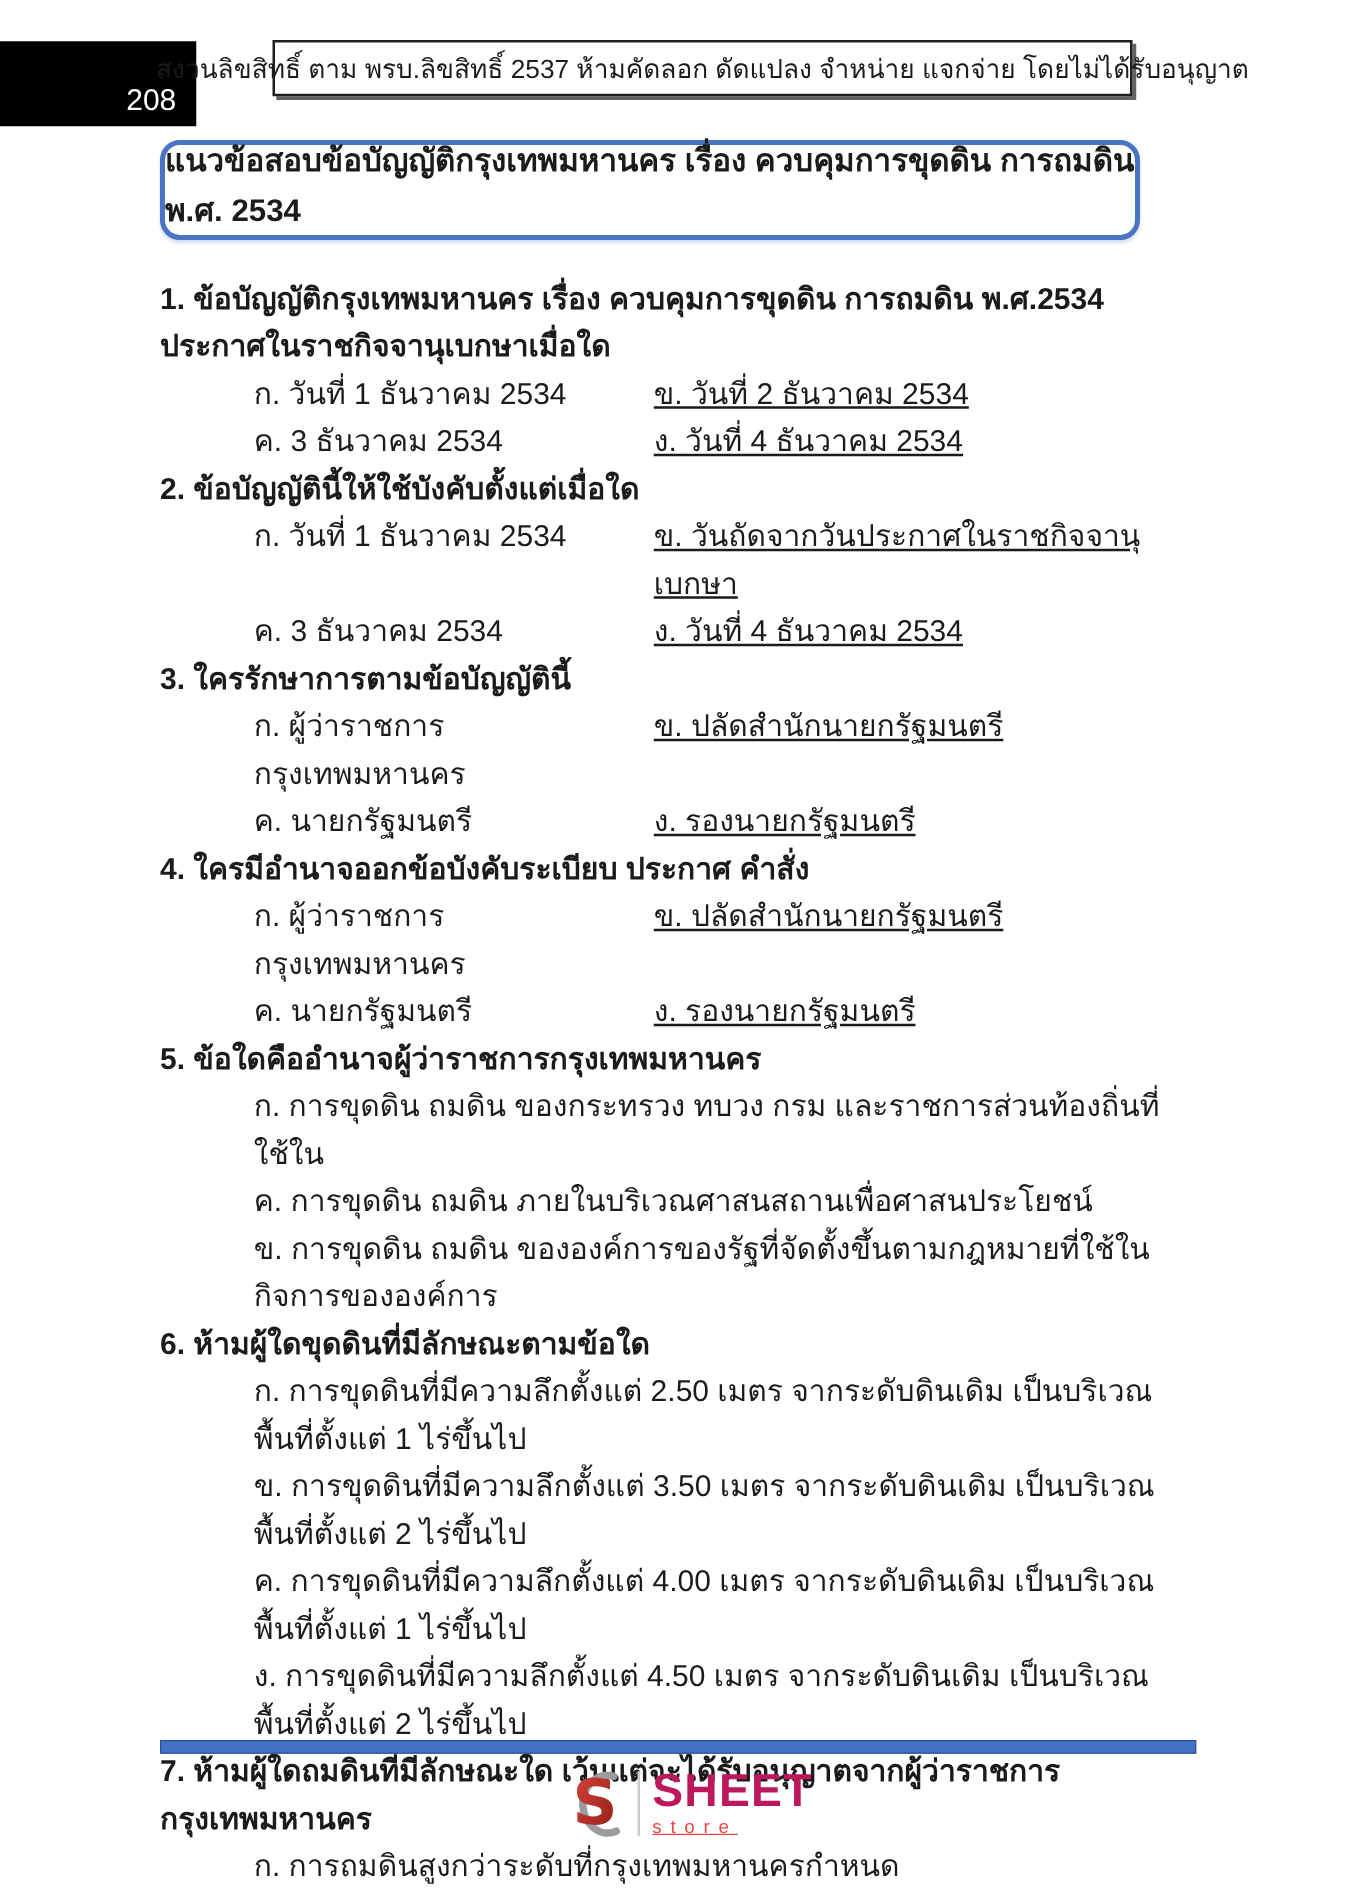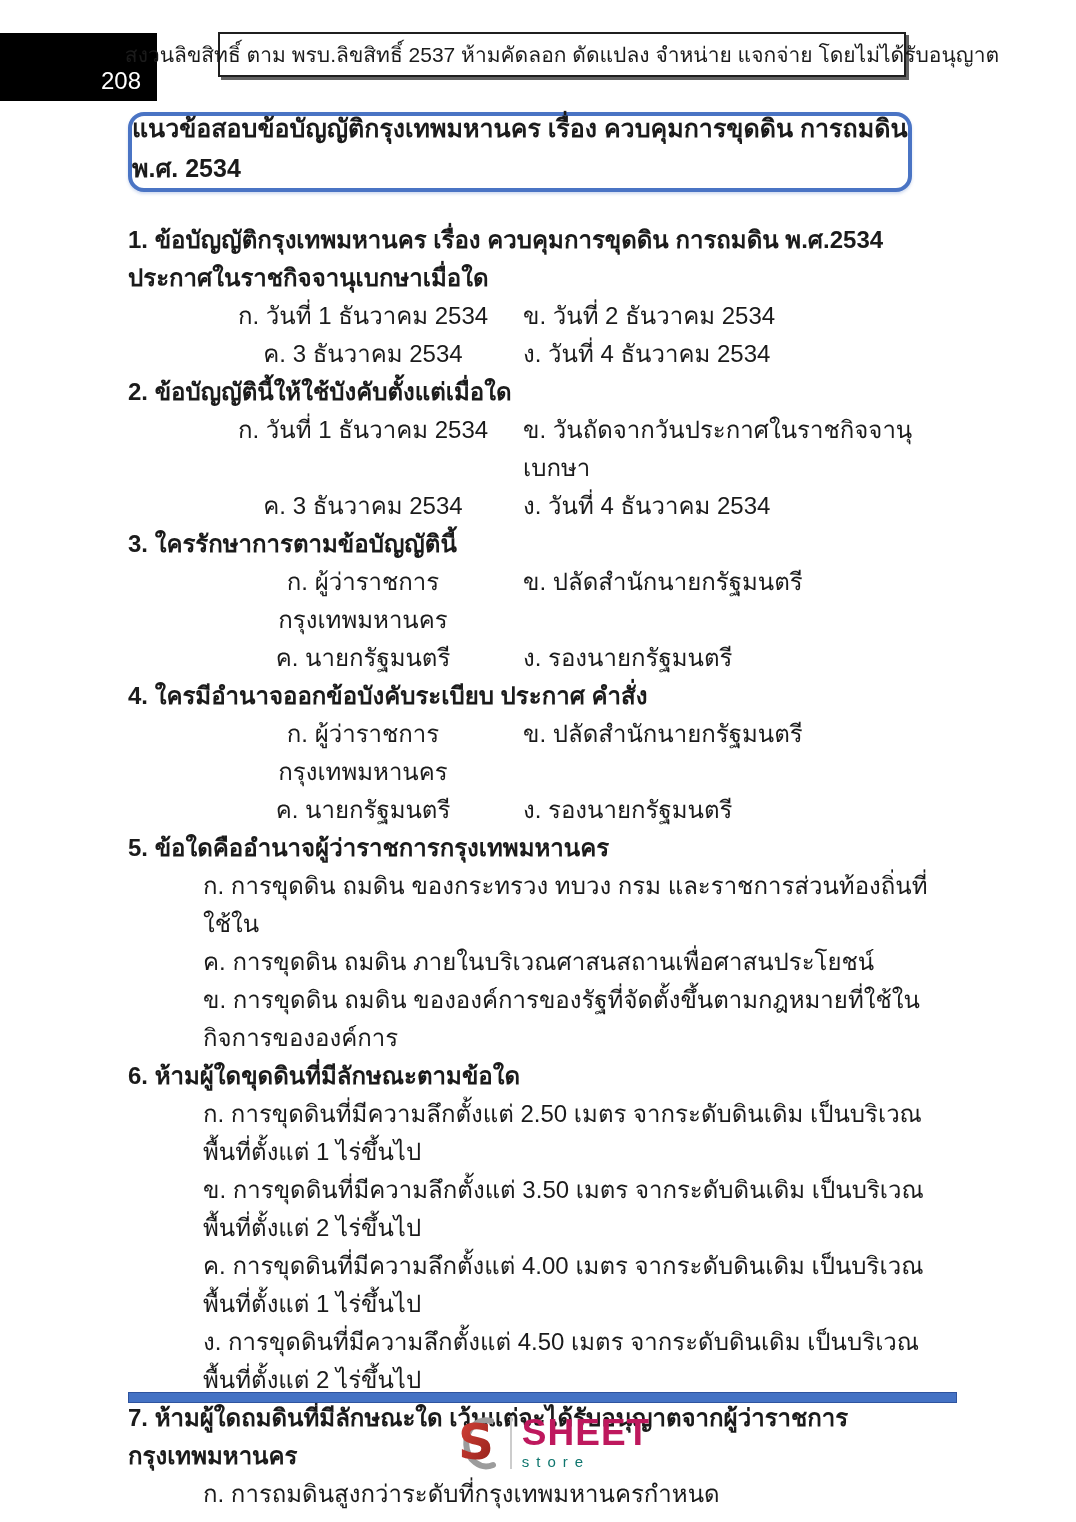"ก. วันที่ 1 ธันวาคม 2534" .option-row .col1 { text-align: center -> none }
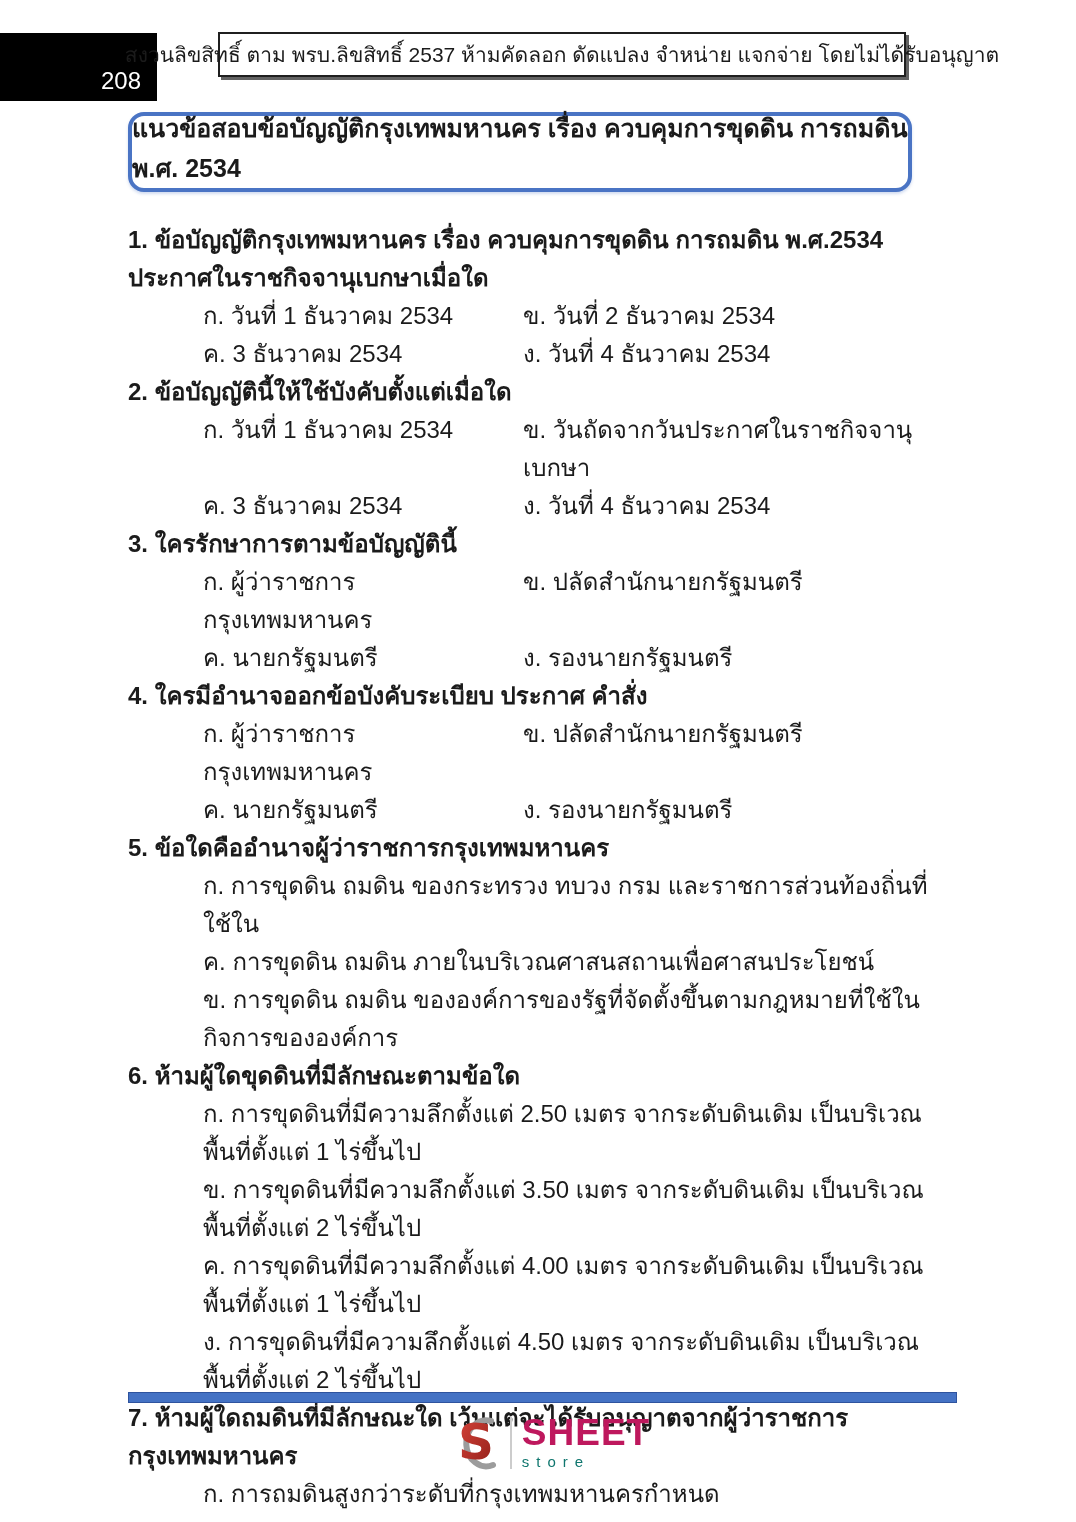"ข. วันที่ 2 ธันวาคม 2534" .option-row .col2 { text-decoration: none -> underline }
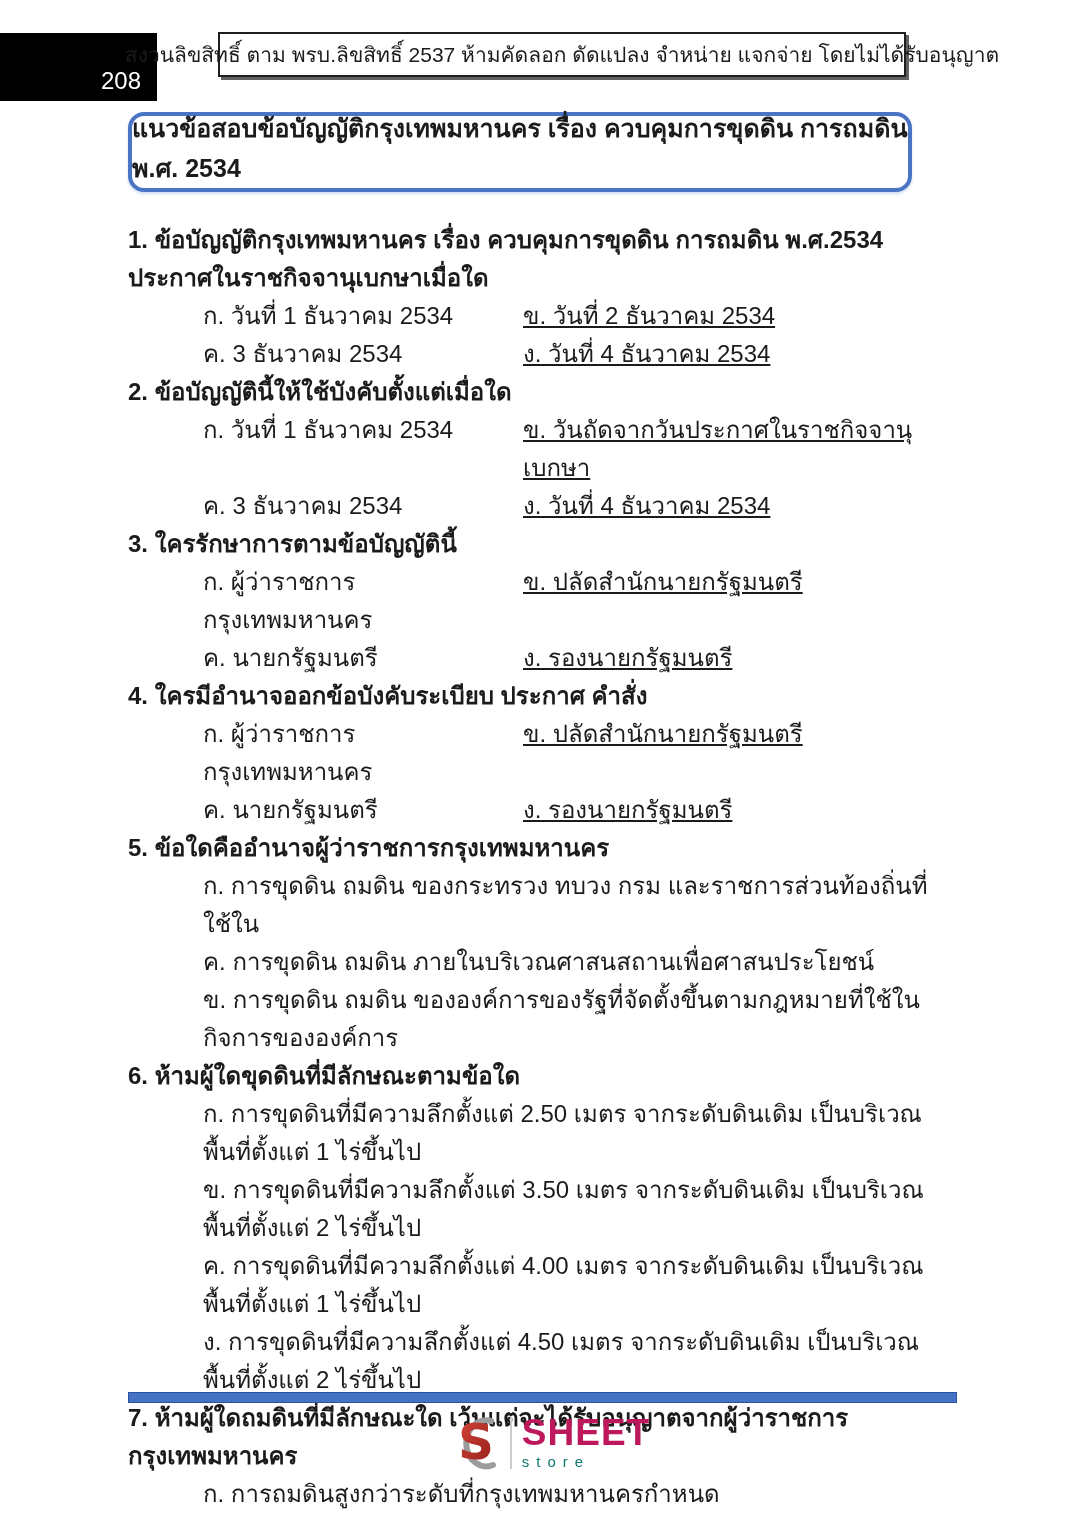"store" .brand-sub { color: #0f766e -> #ef4444; text-decoration: none -> underline }
